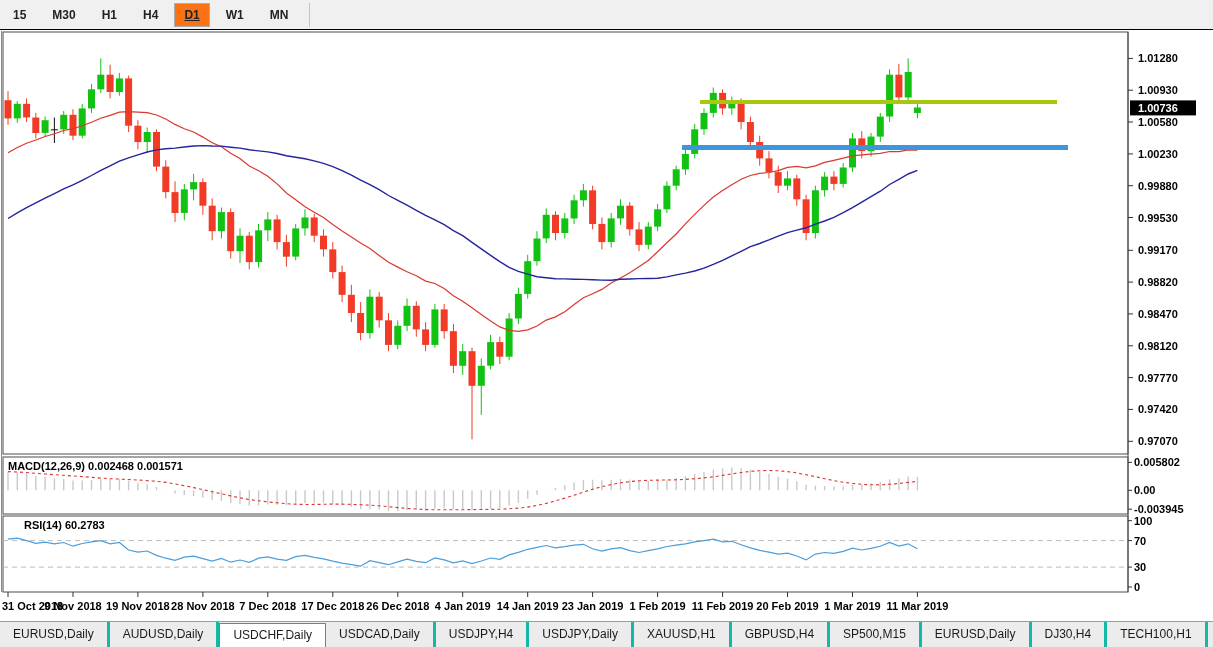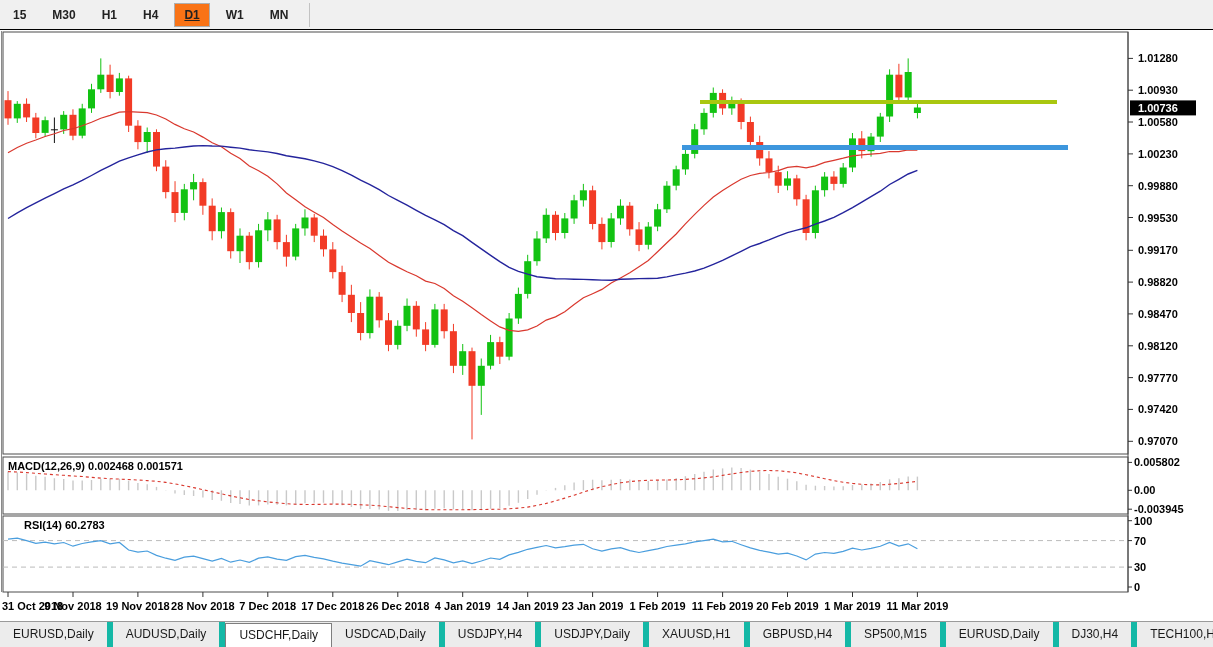"EURUSD,Daily" .tab { border-right: 6px solid #14b8a6 -> 3px solid #14b8a6 }
